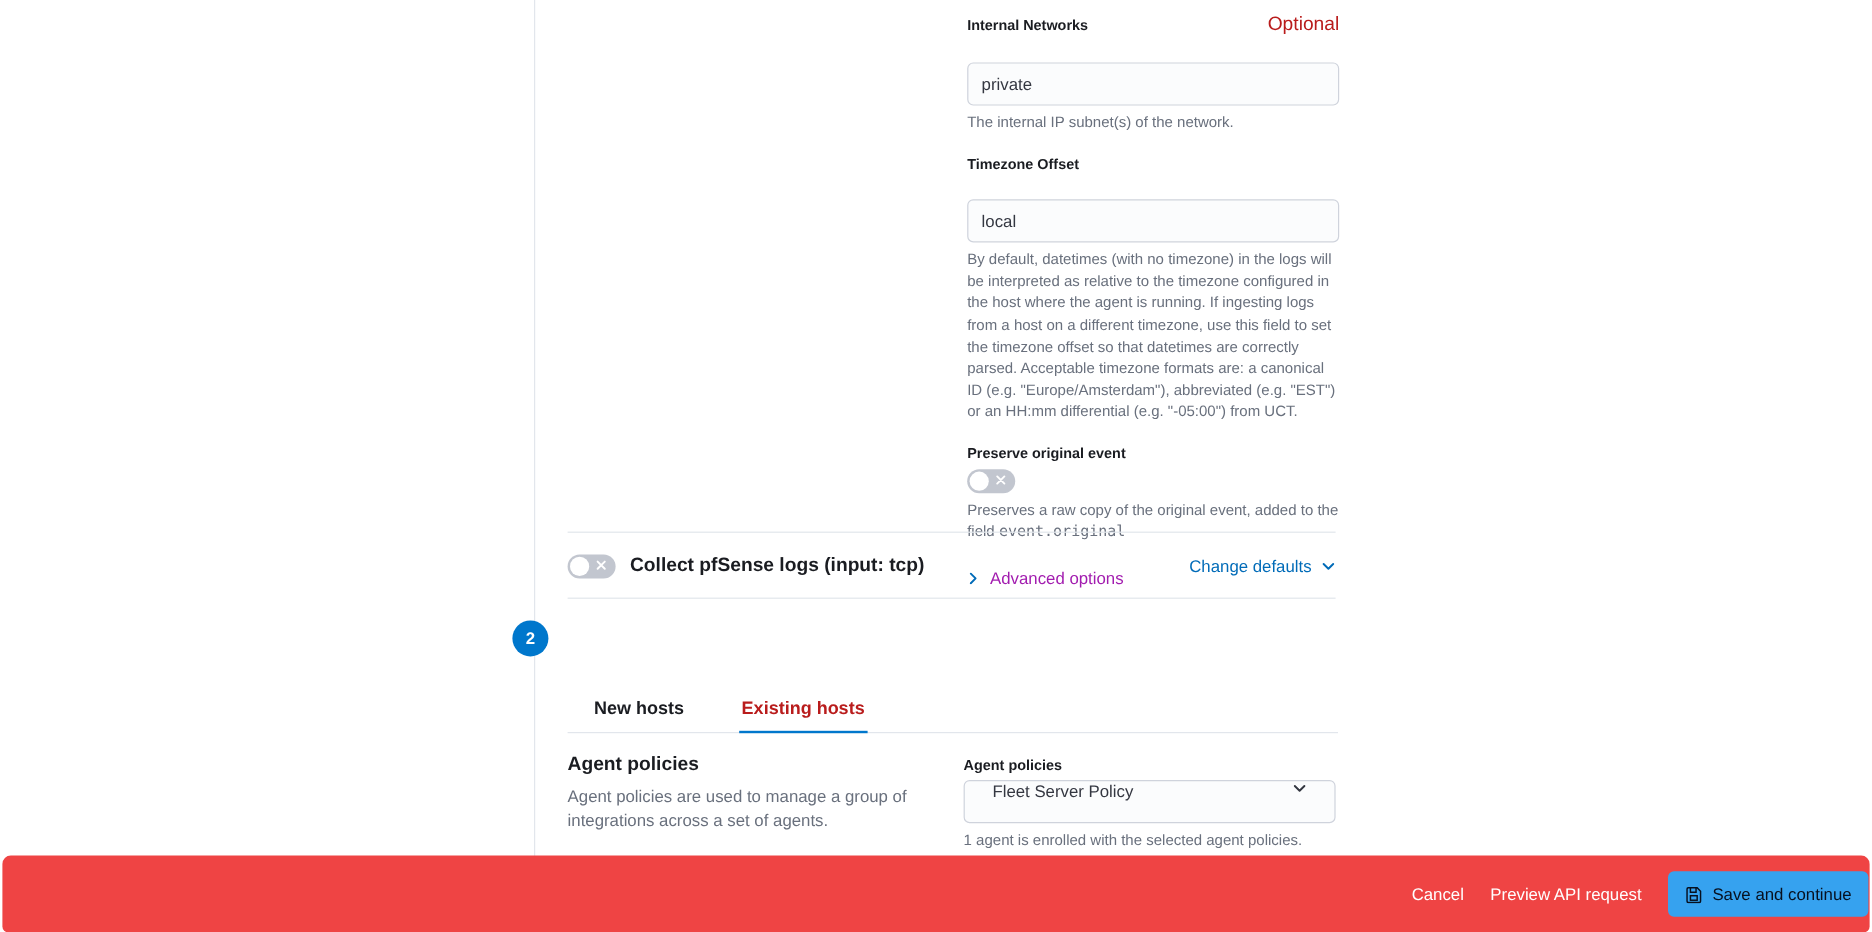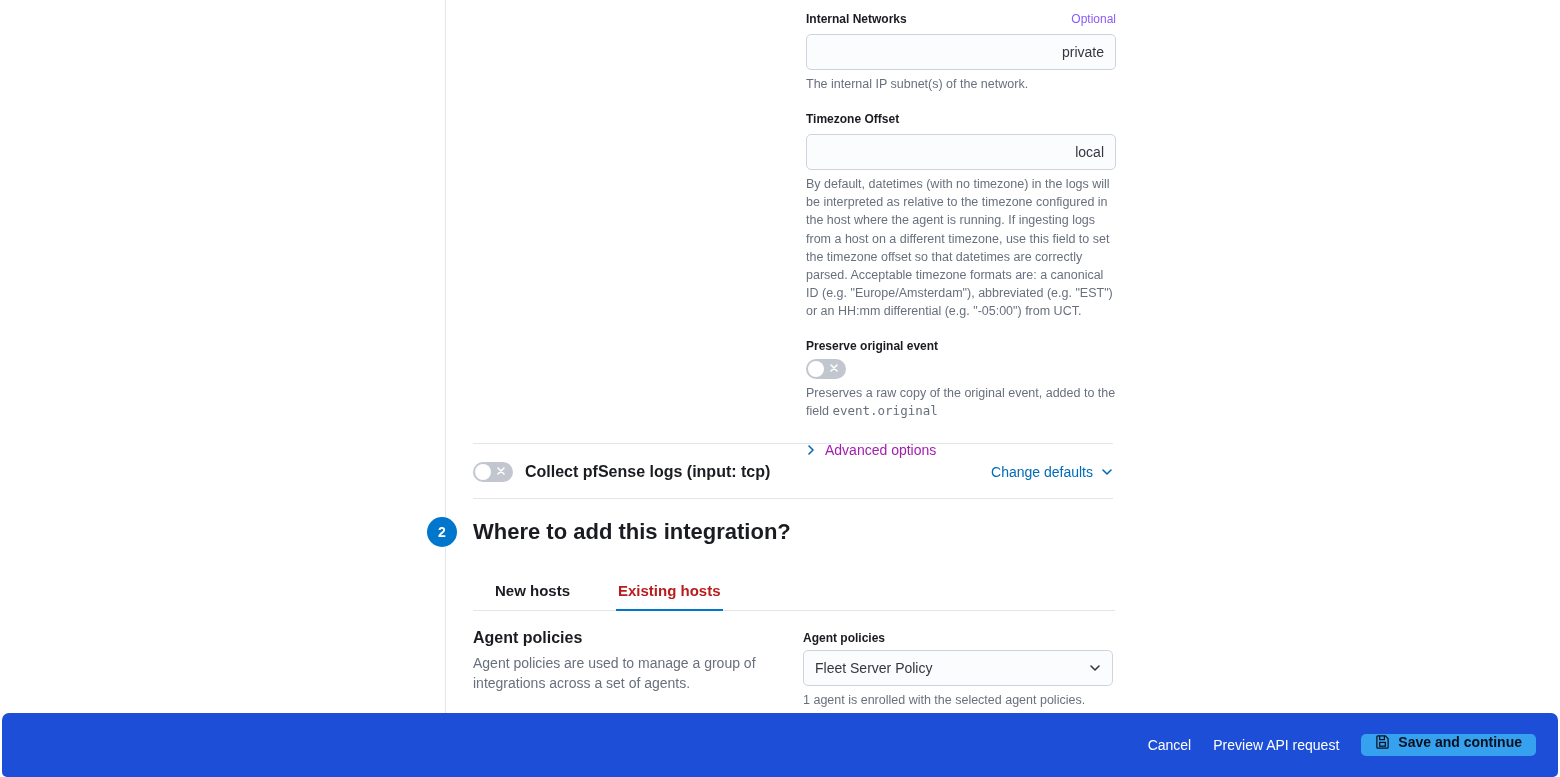"Optional" .optional-tag { color: #8b5cf6 -> #b91c1c; font-size: 12px -> 16px }
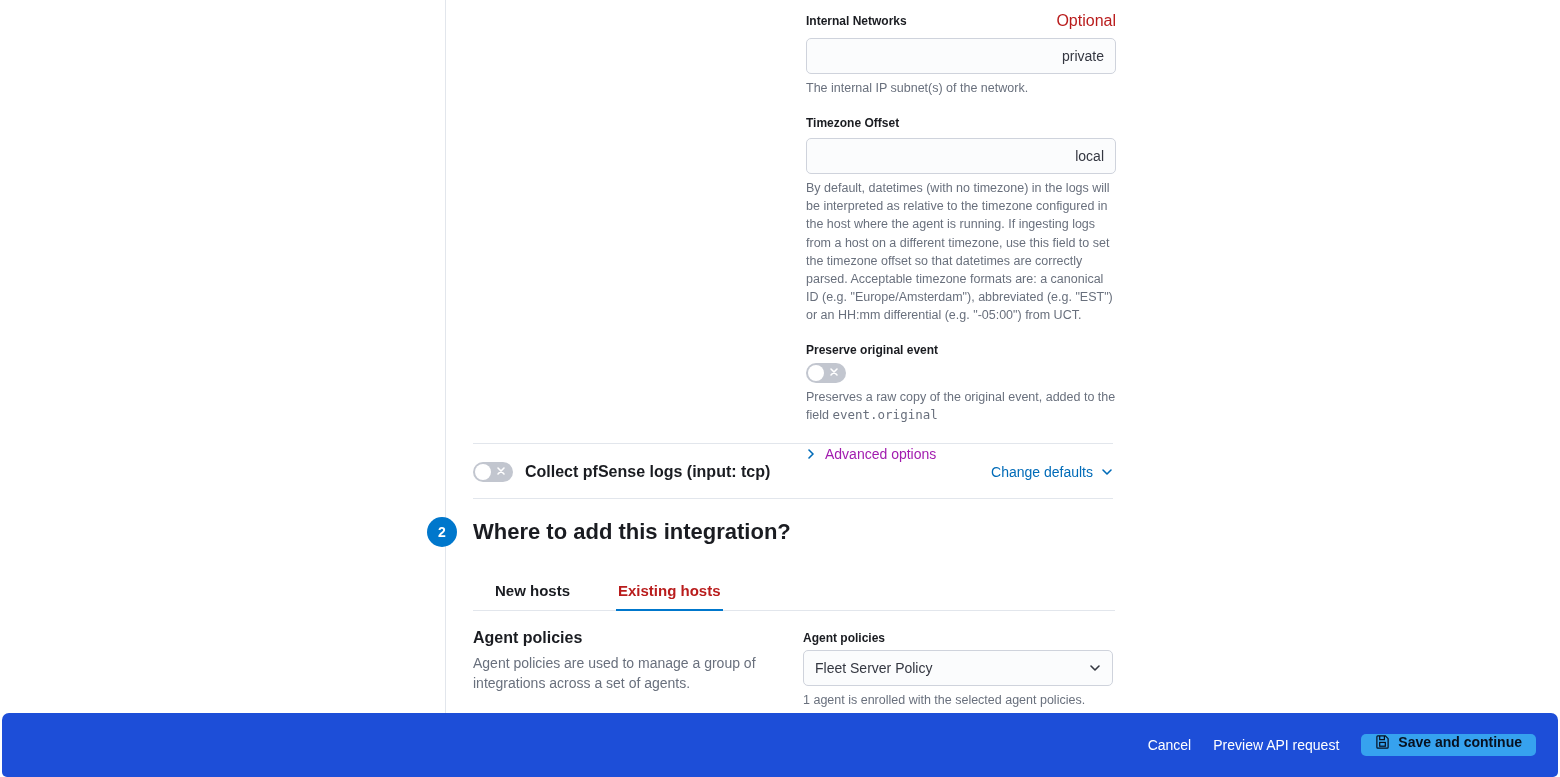"private" .input { margin-top: 8px -> 22px; text-align: right -> none }
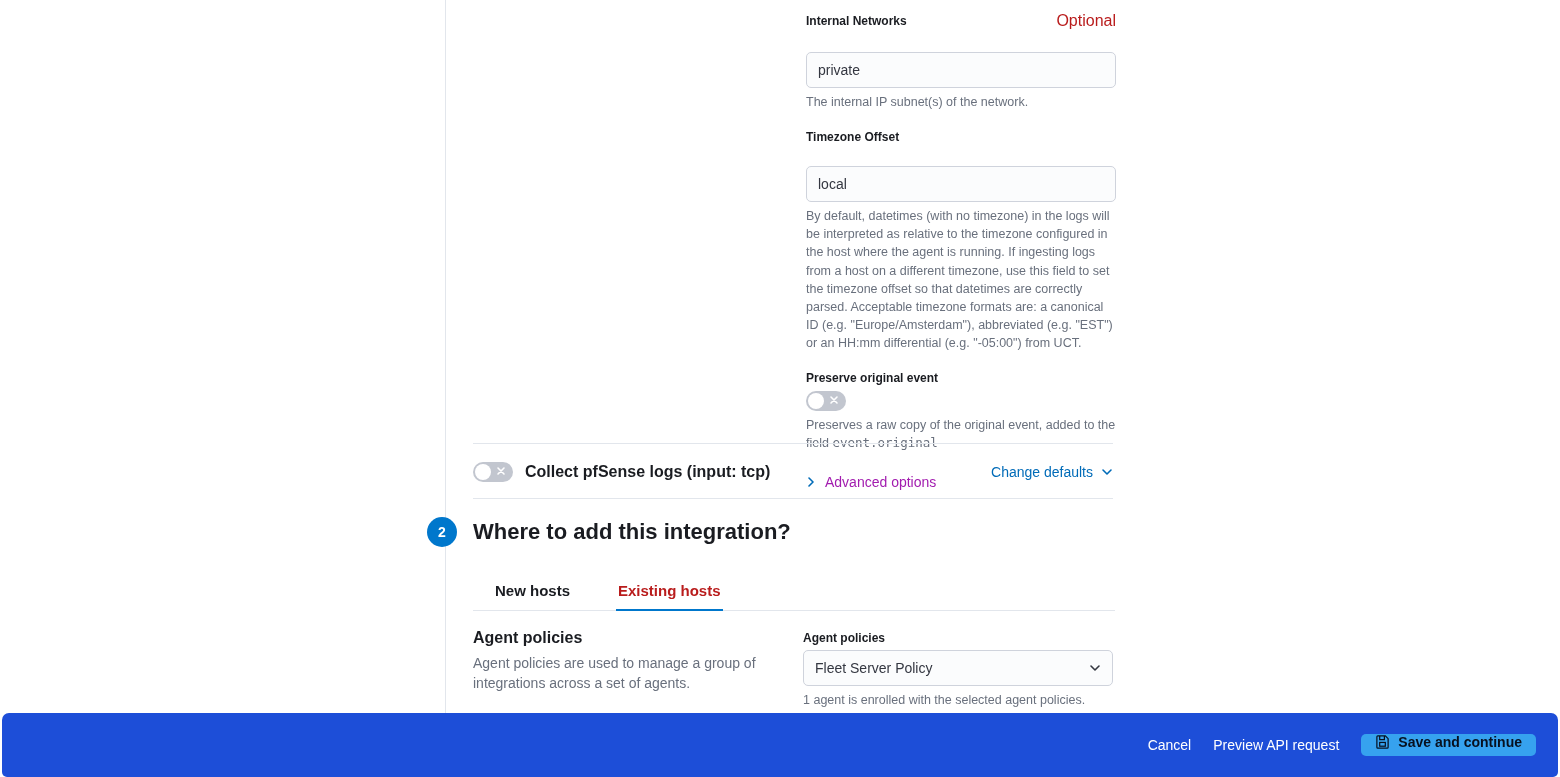"Where to add this integration?" div.step-title { html: <div>Where to add this integration?</div> -> none }
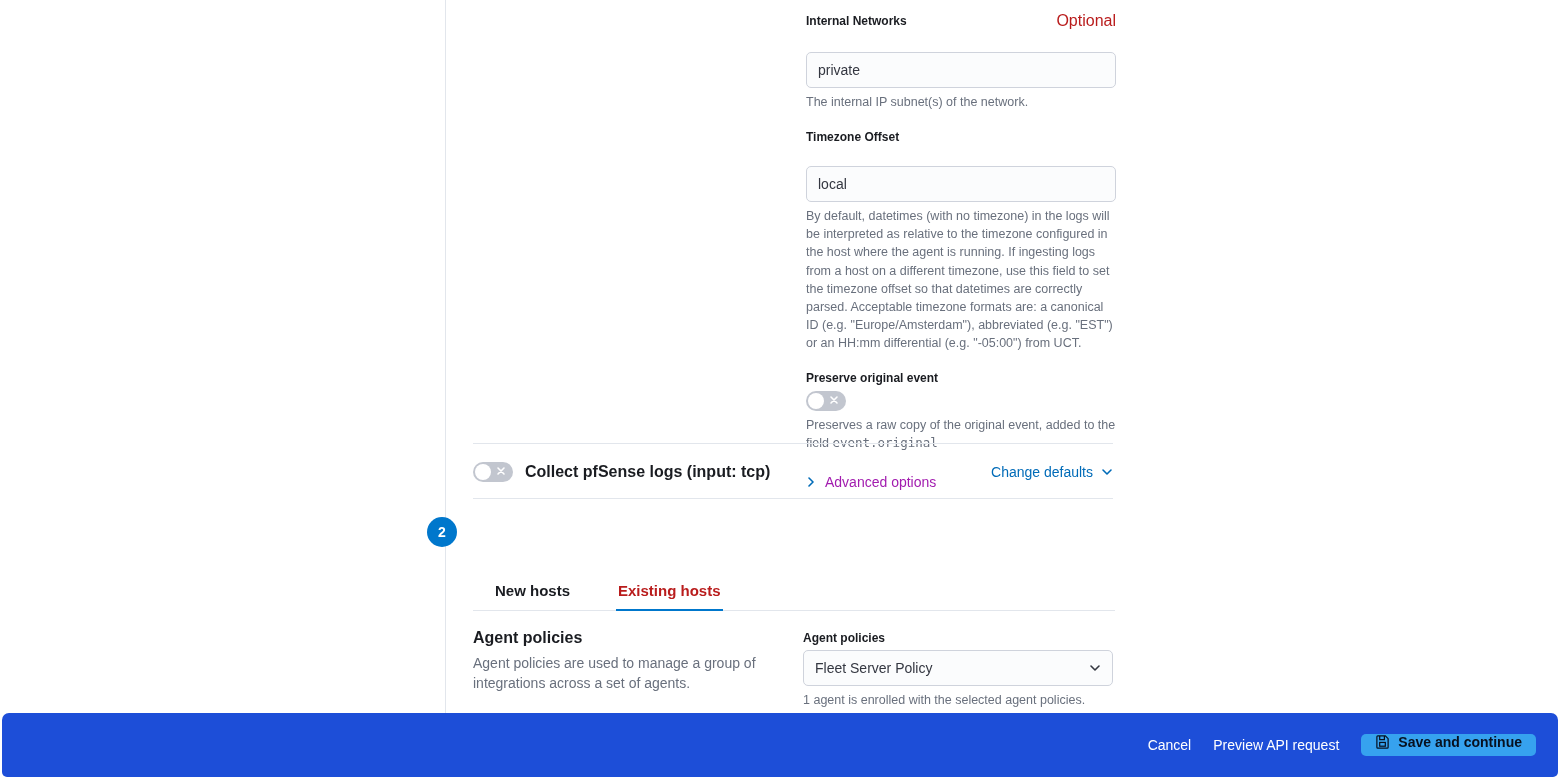"Fleet Server Policy" .select { align-items: center -> none; padding: 0 11px -> 0 23px }
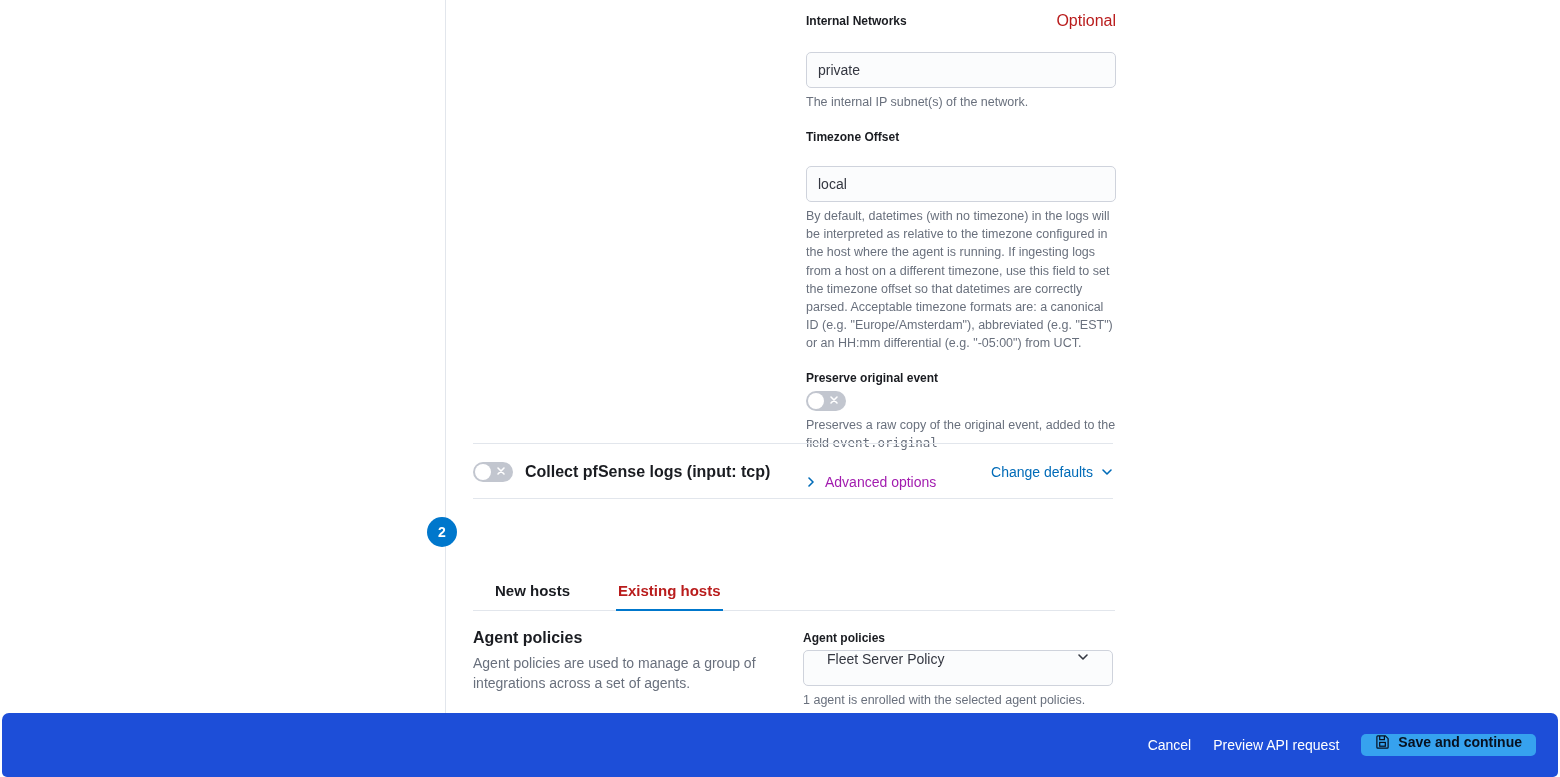"Cancel" .footer { background: #1d4ed8 -> #ef4444; padding-right: 22px -> 1px }
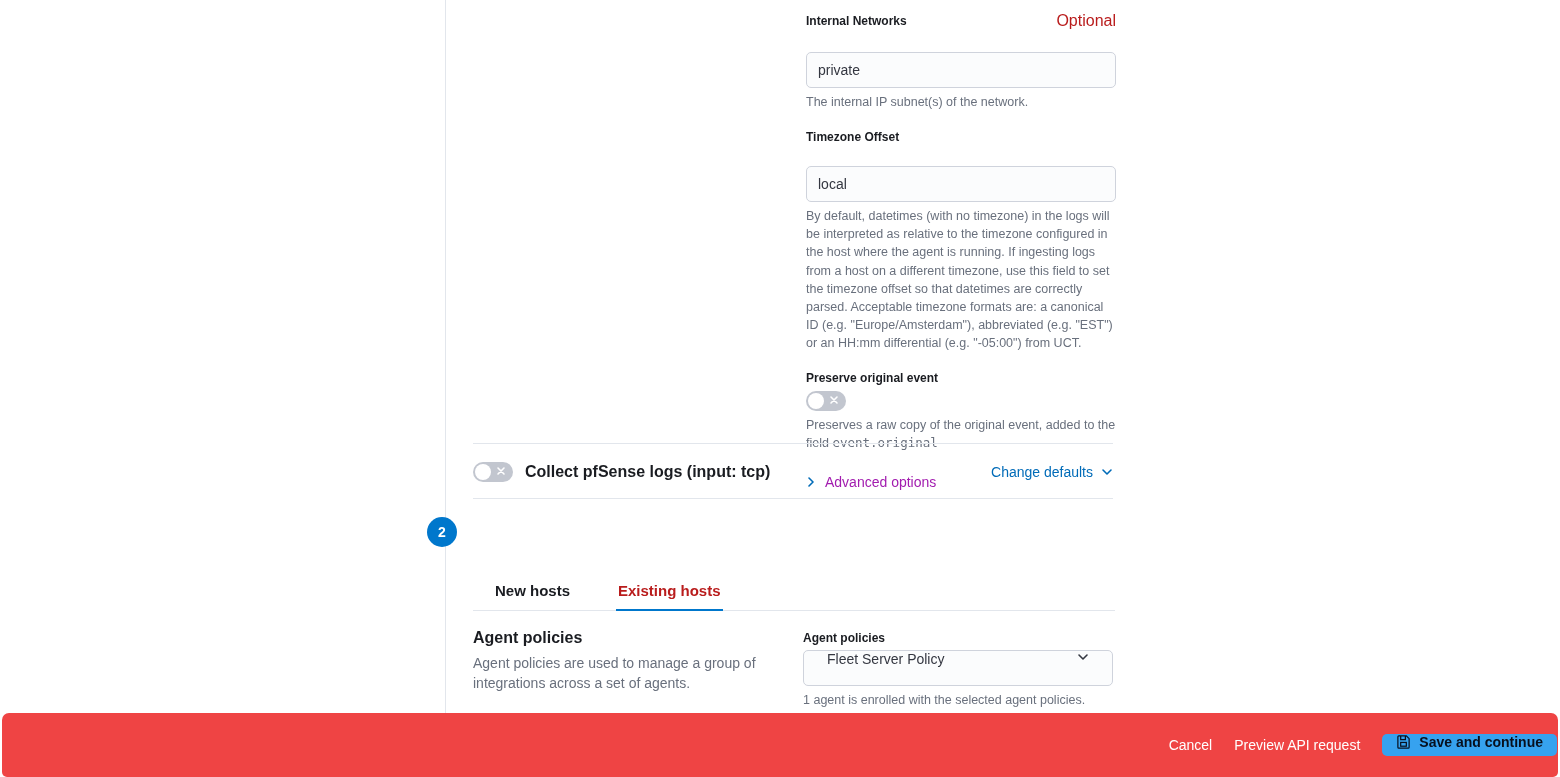"Save and continue" .btn-primary { align-items: flex-start -> center; font-weight: 700 -> 400; height: 22px -> 38px }
